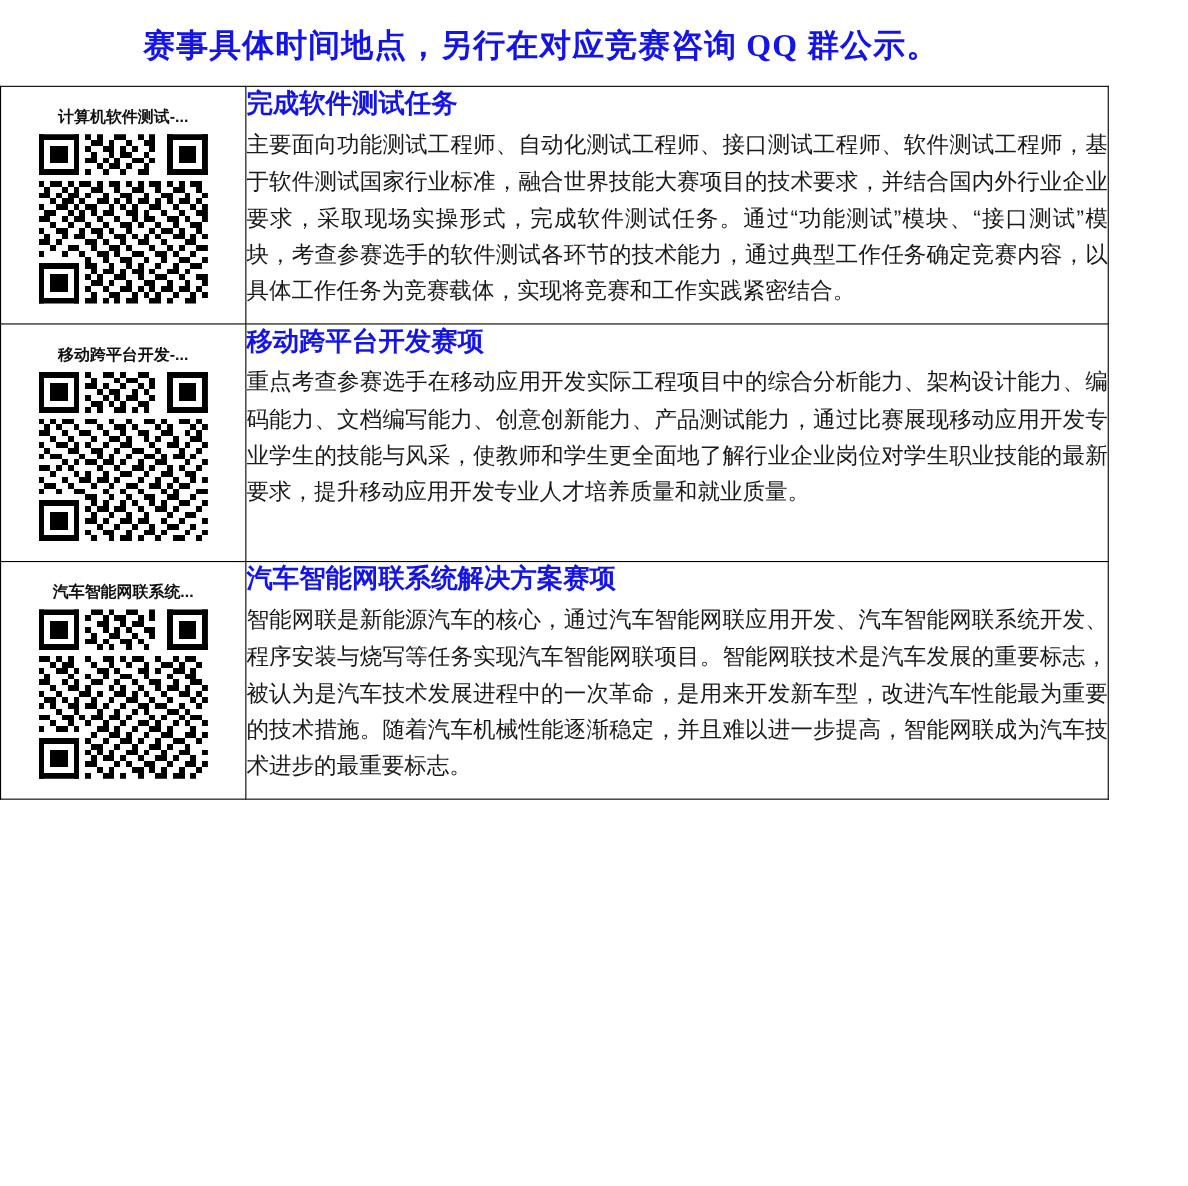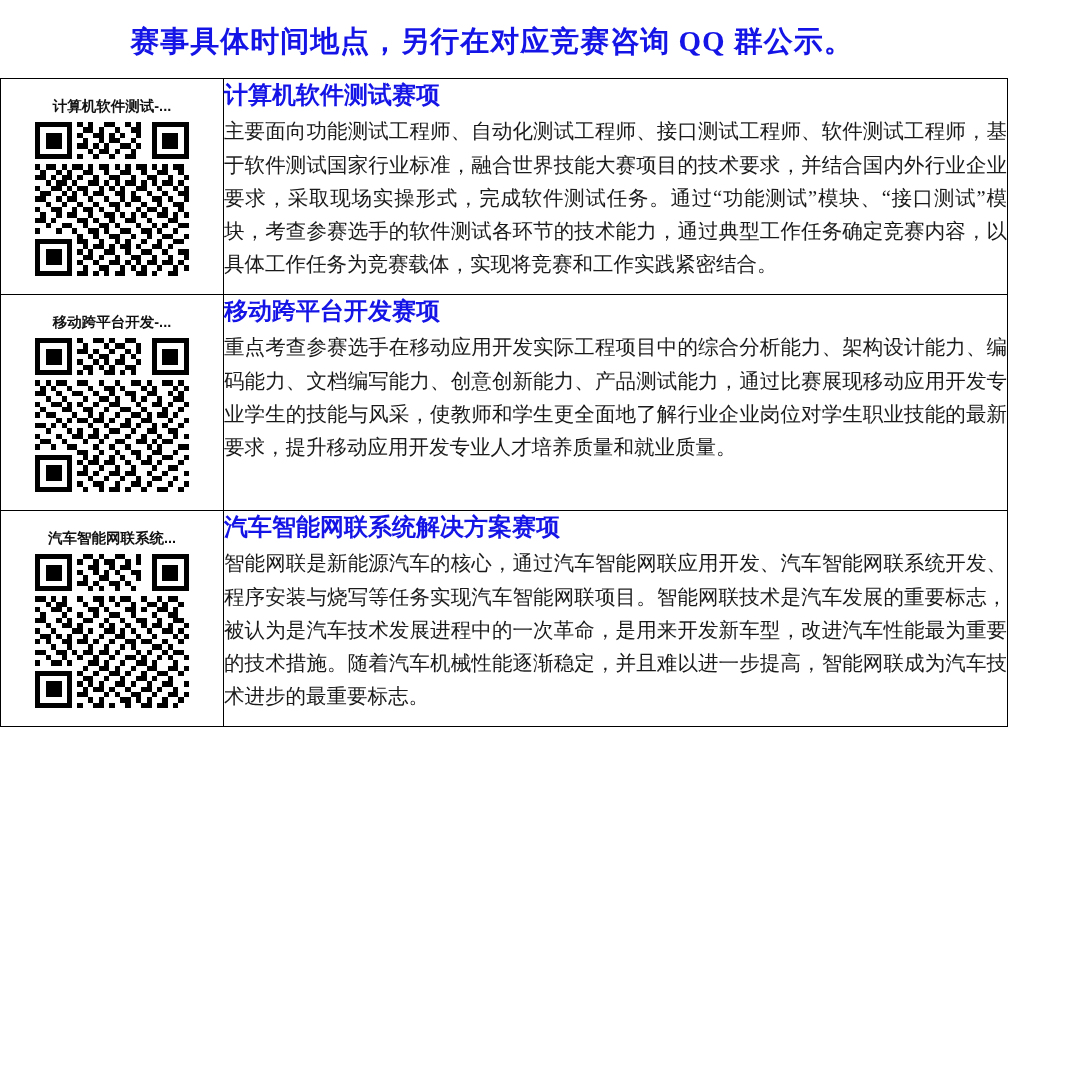"计算机软件测试赛项" div.item-title { text: 计算机软件测试赛项 -> 完成软件测试任务 }
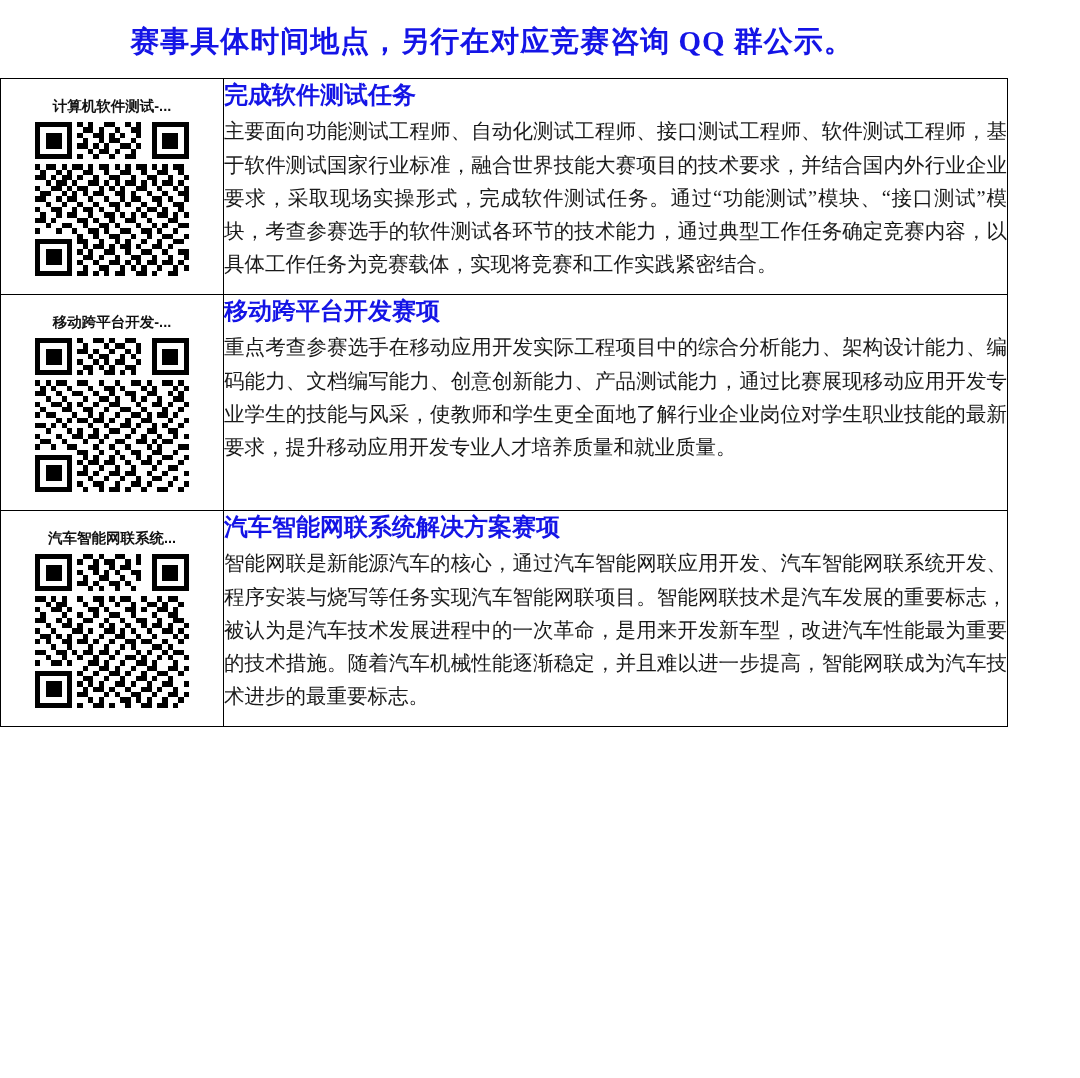"主要面向功能测试工程师、自动化测试工程师、接口测试工程师、软件测试工程师，基于软" .item-body { font-family: Liberation Serif, serif -> Liberation Sans, sans-serif }
